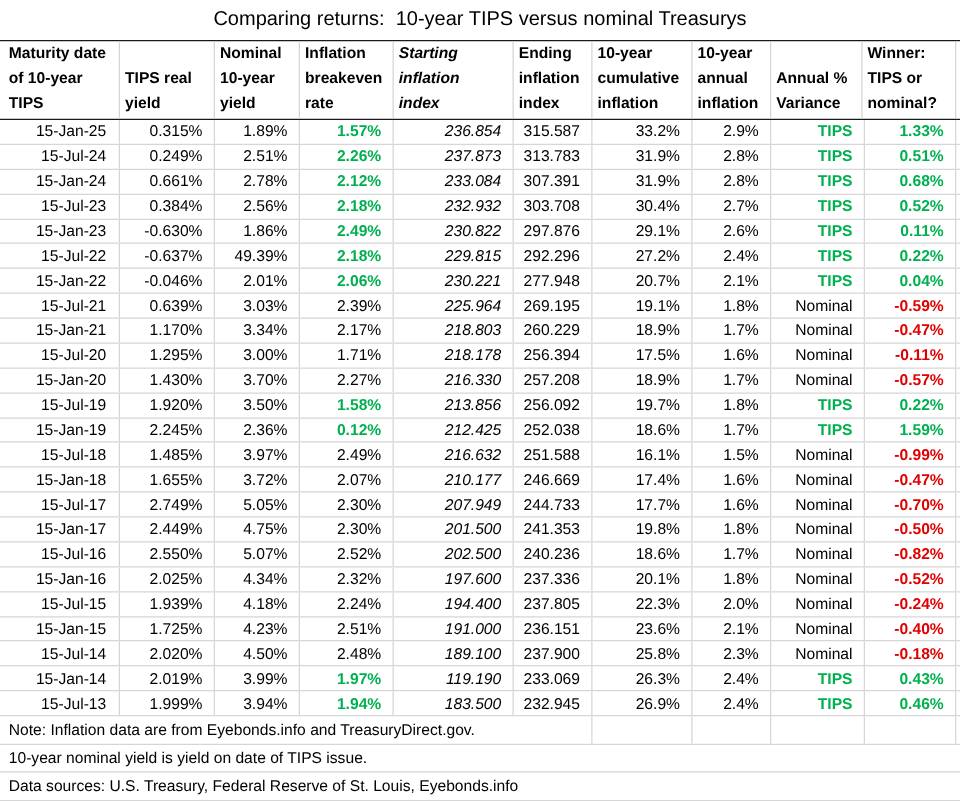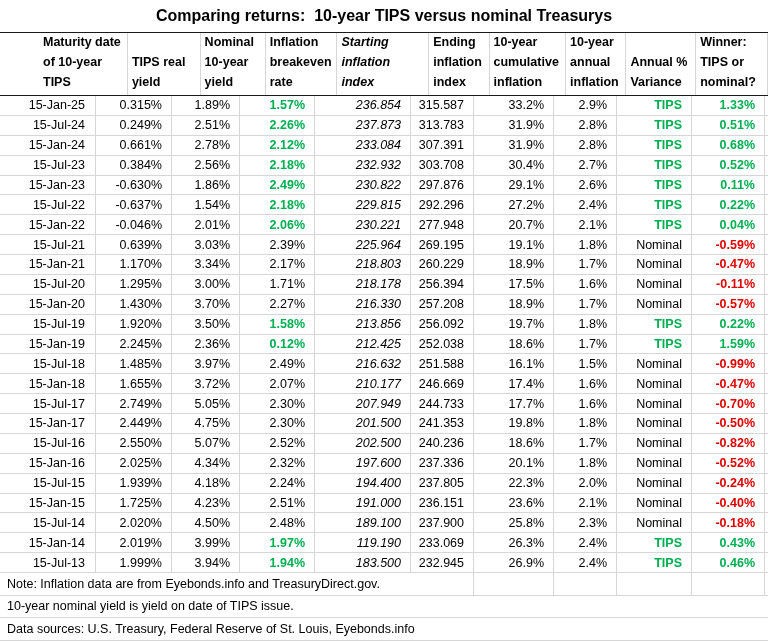"Comparing returns: 10-year TIPS versus" .title-row { font-weight: bold -> normal }
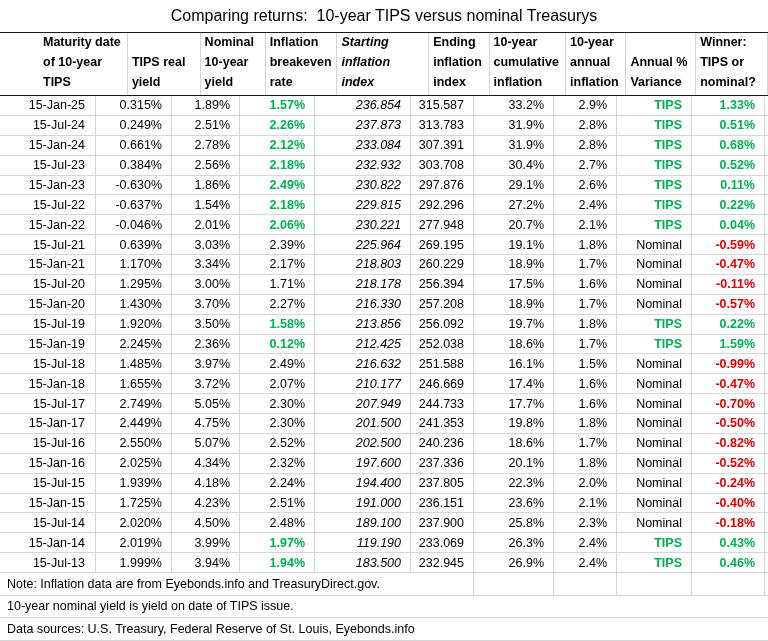"Maturity date" .header-row { padding-left: 36px -> none }
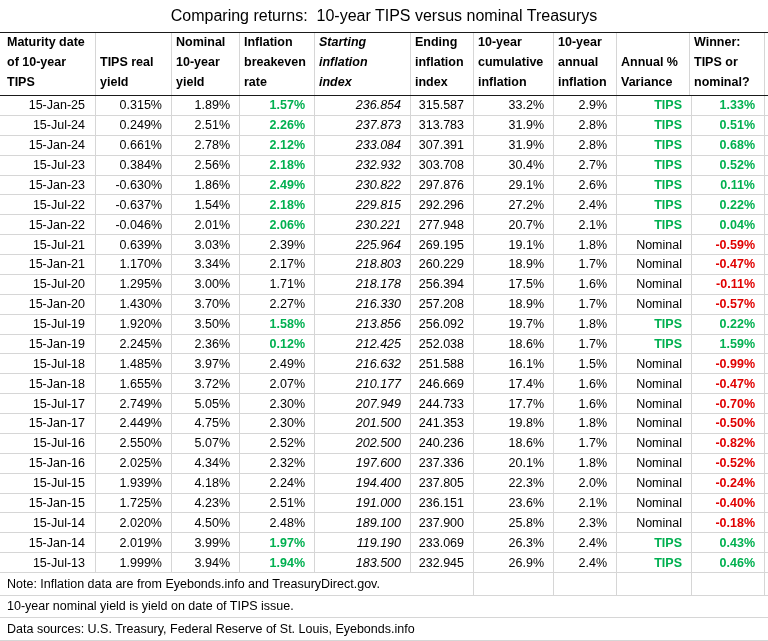"1.54%" div.cell { text: 1.54% -> 49.39% }
